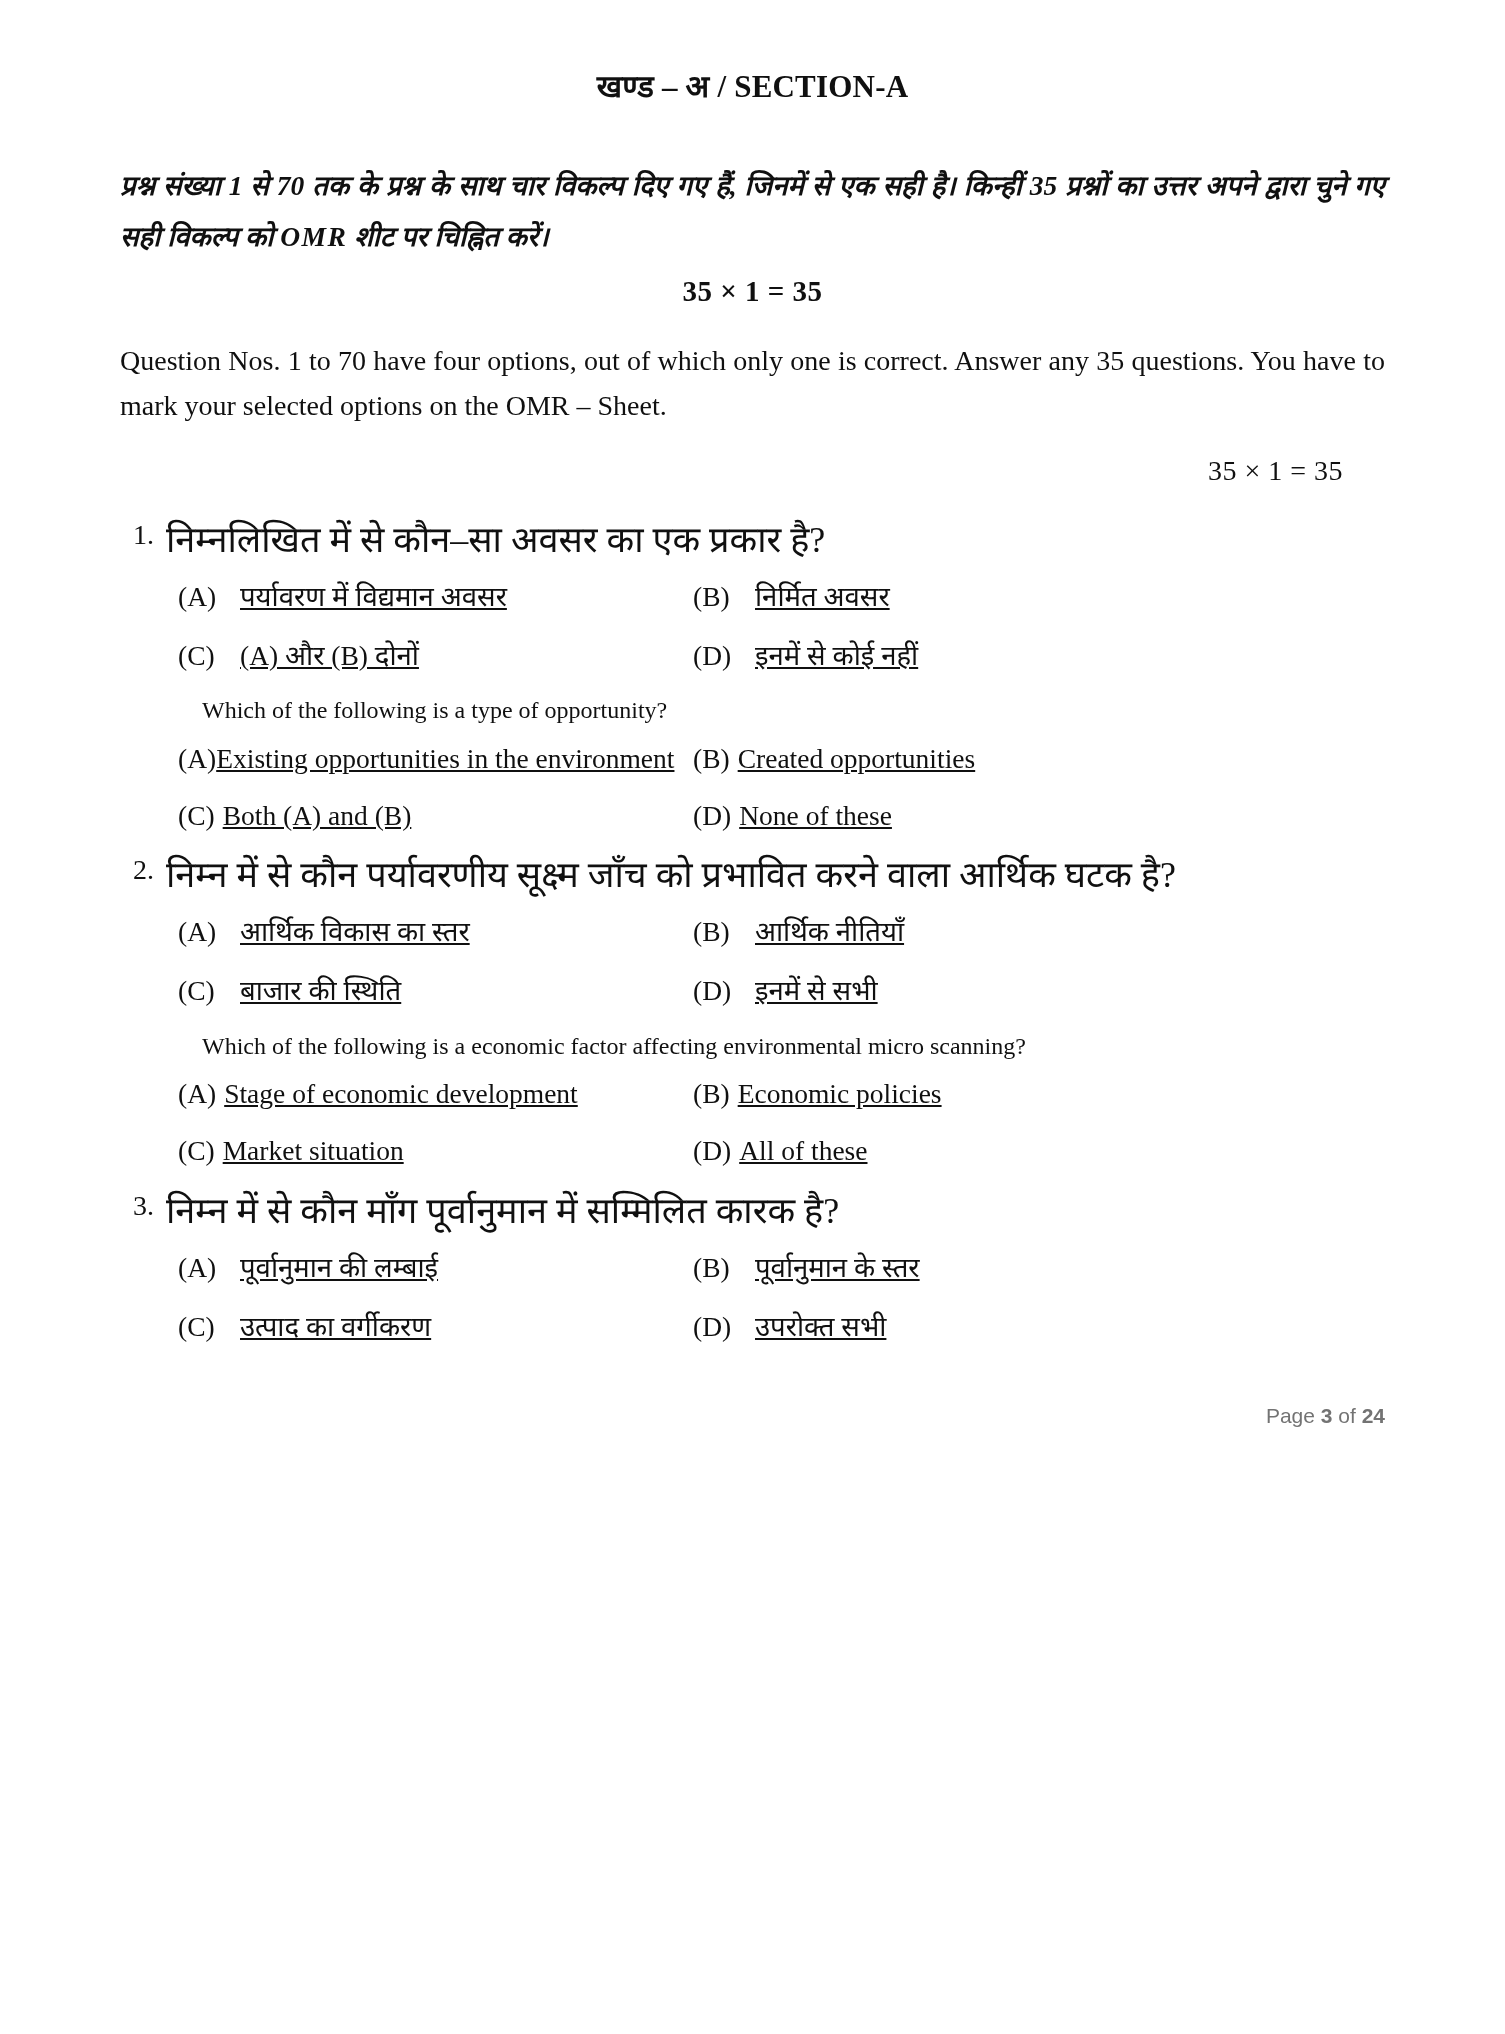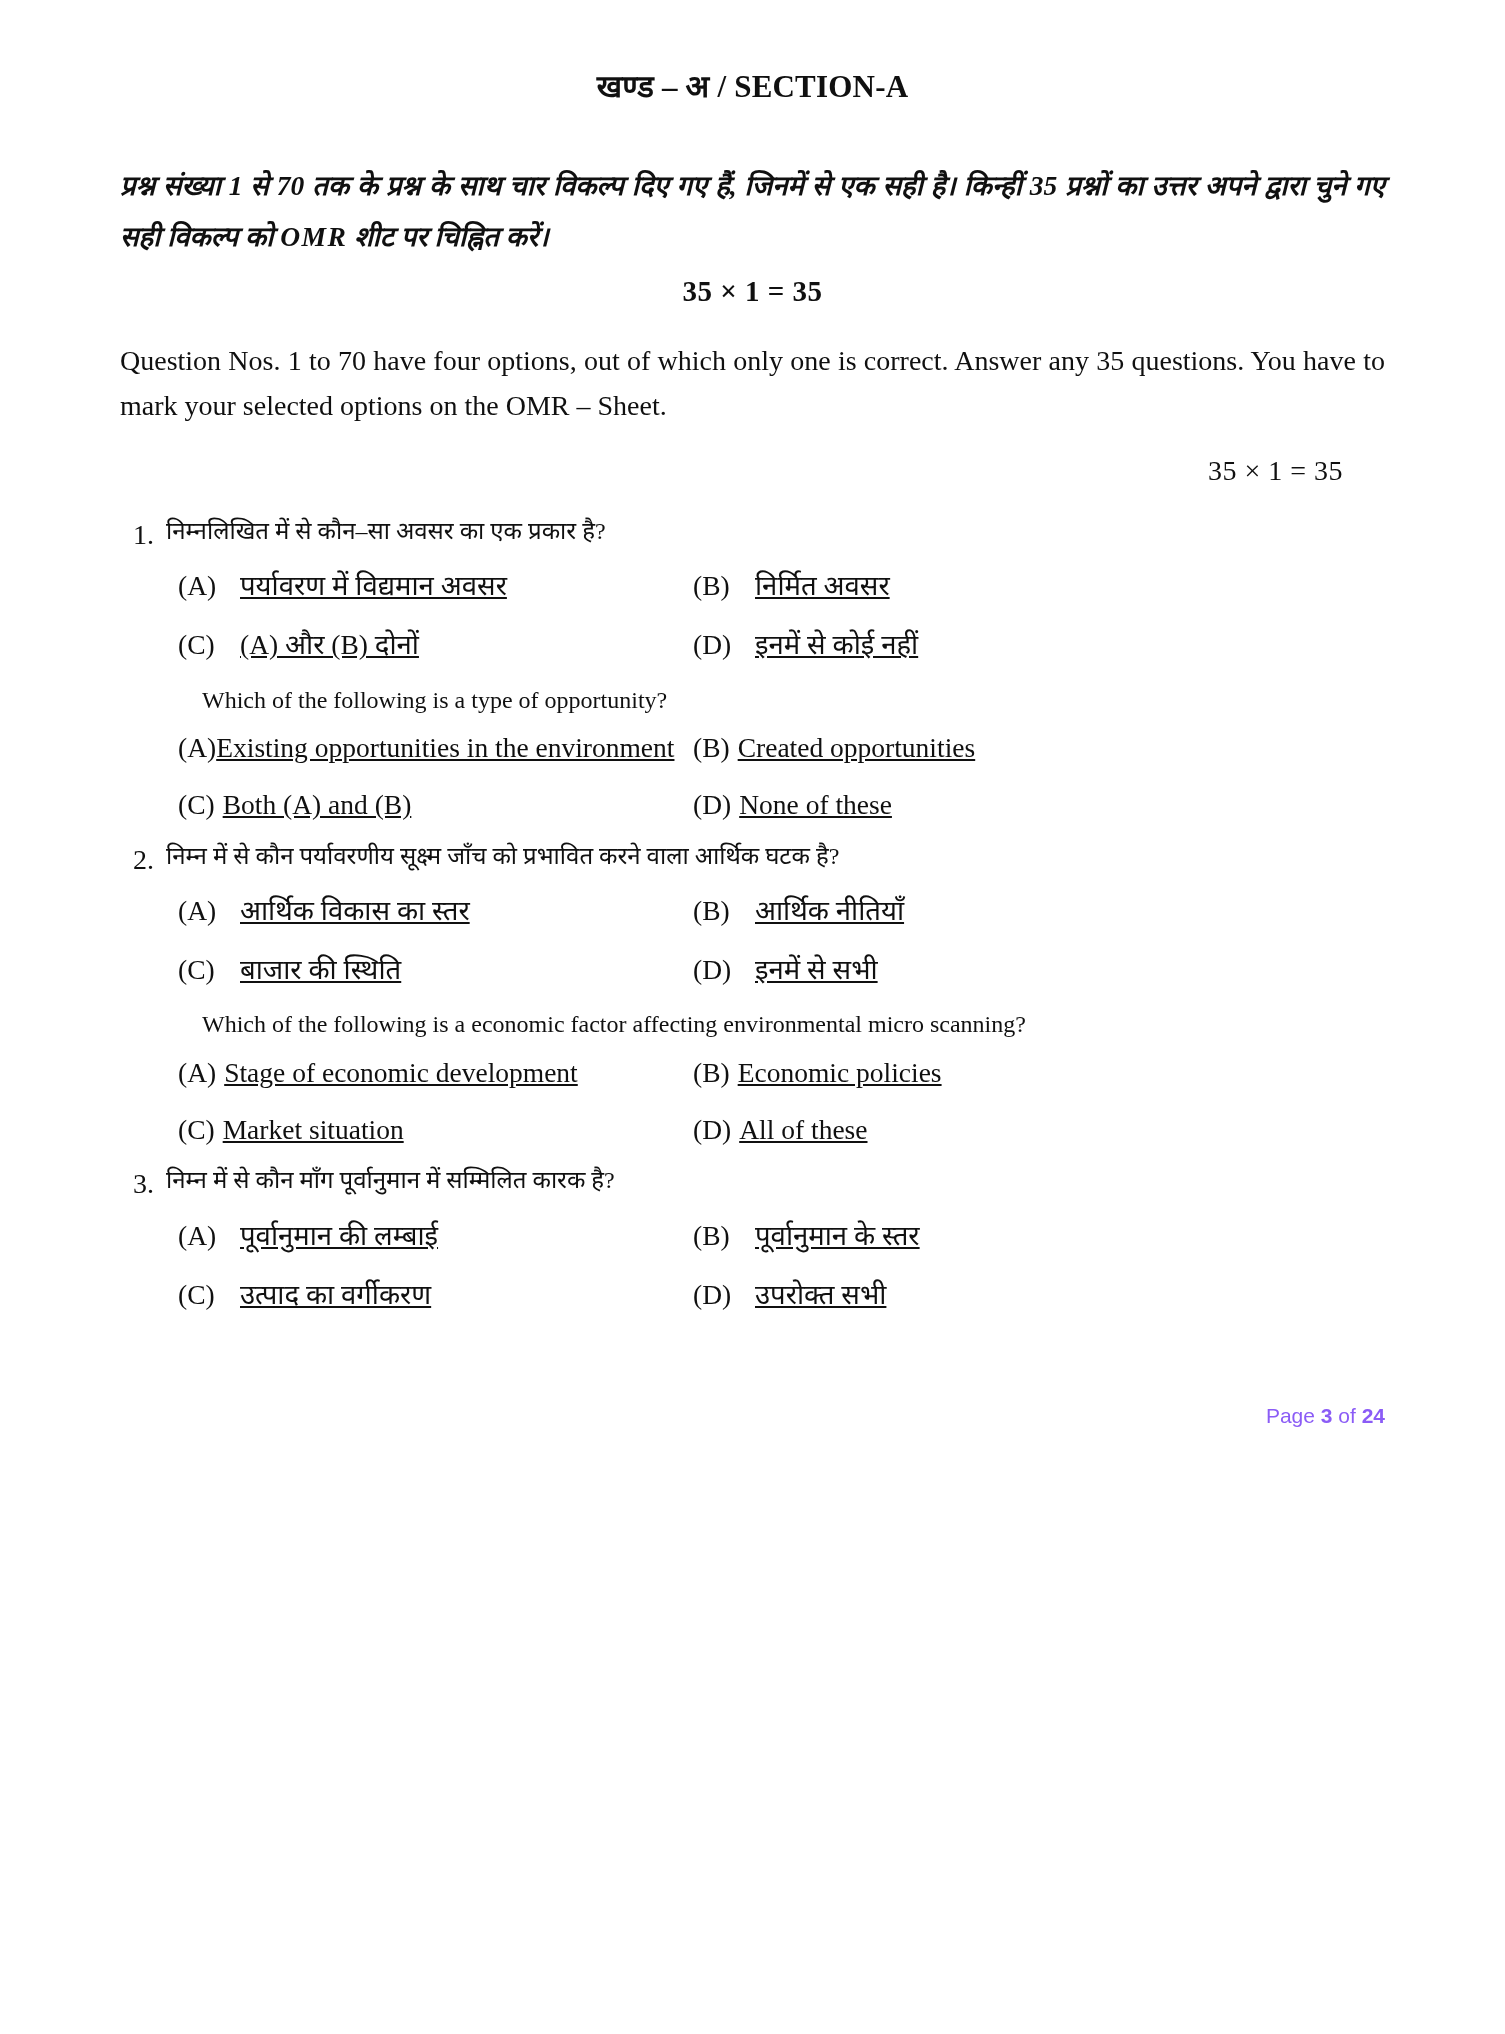"निम्नलिखित में से कौन–सा अवसर" .q-text-hi { font-size: 24px -> 36px }
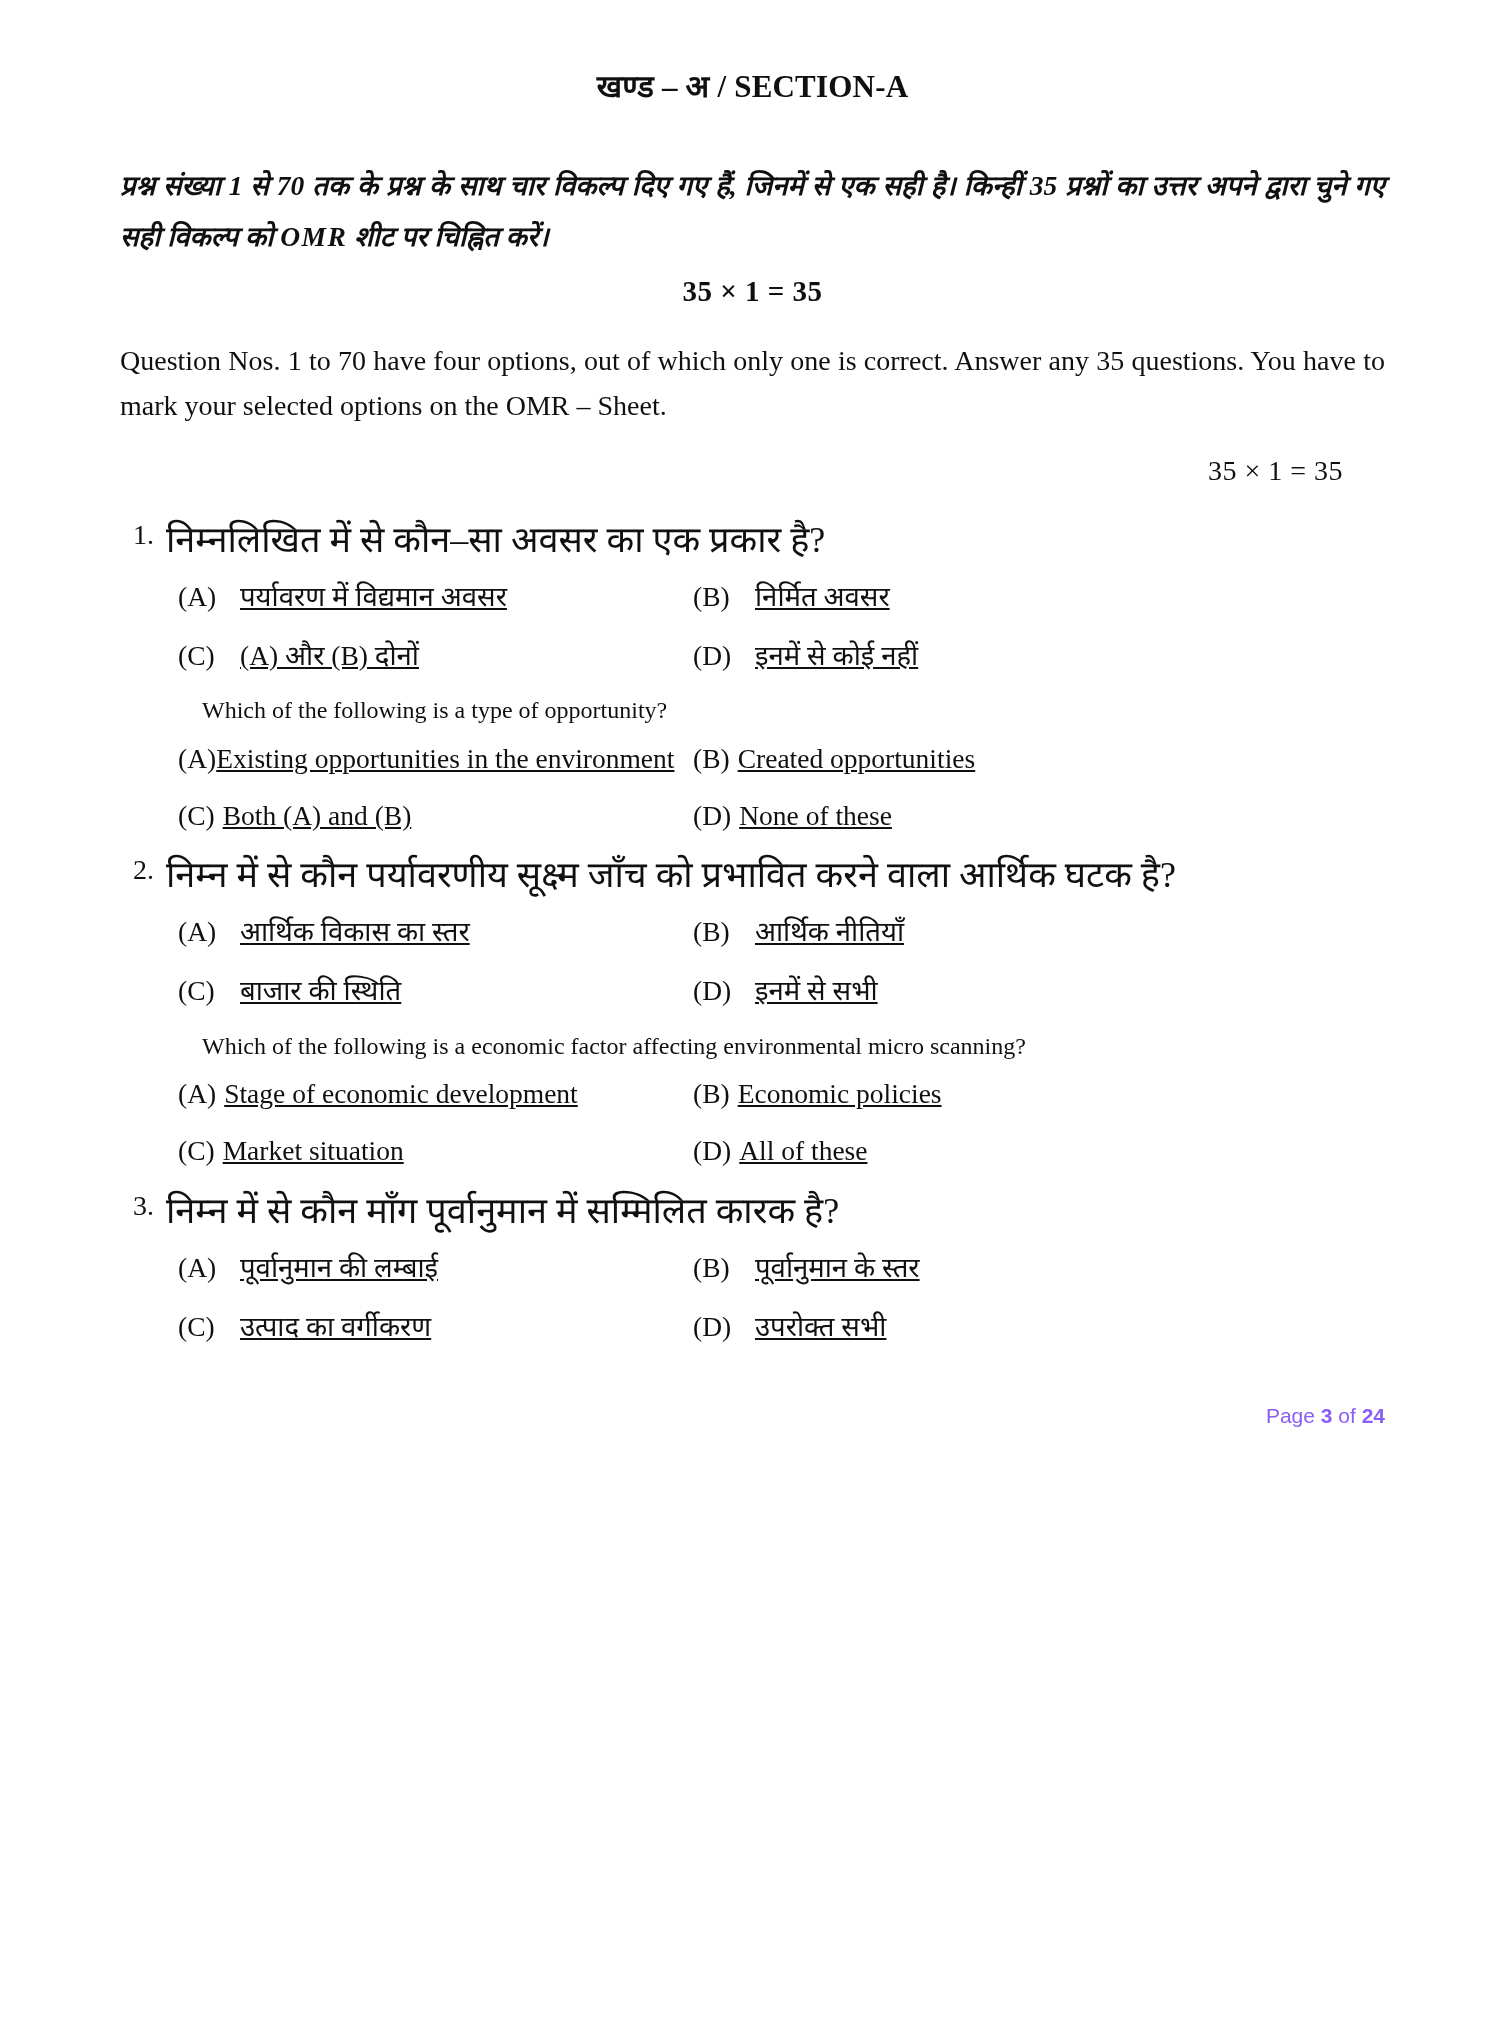"Page 3 of 24" .footer { color: #8b5cf6 -> #737373 }
